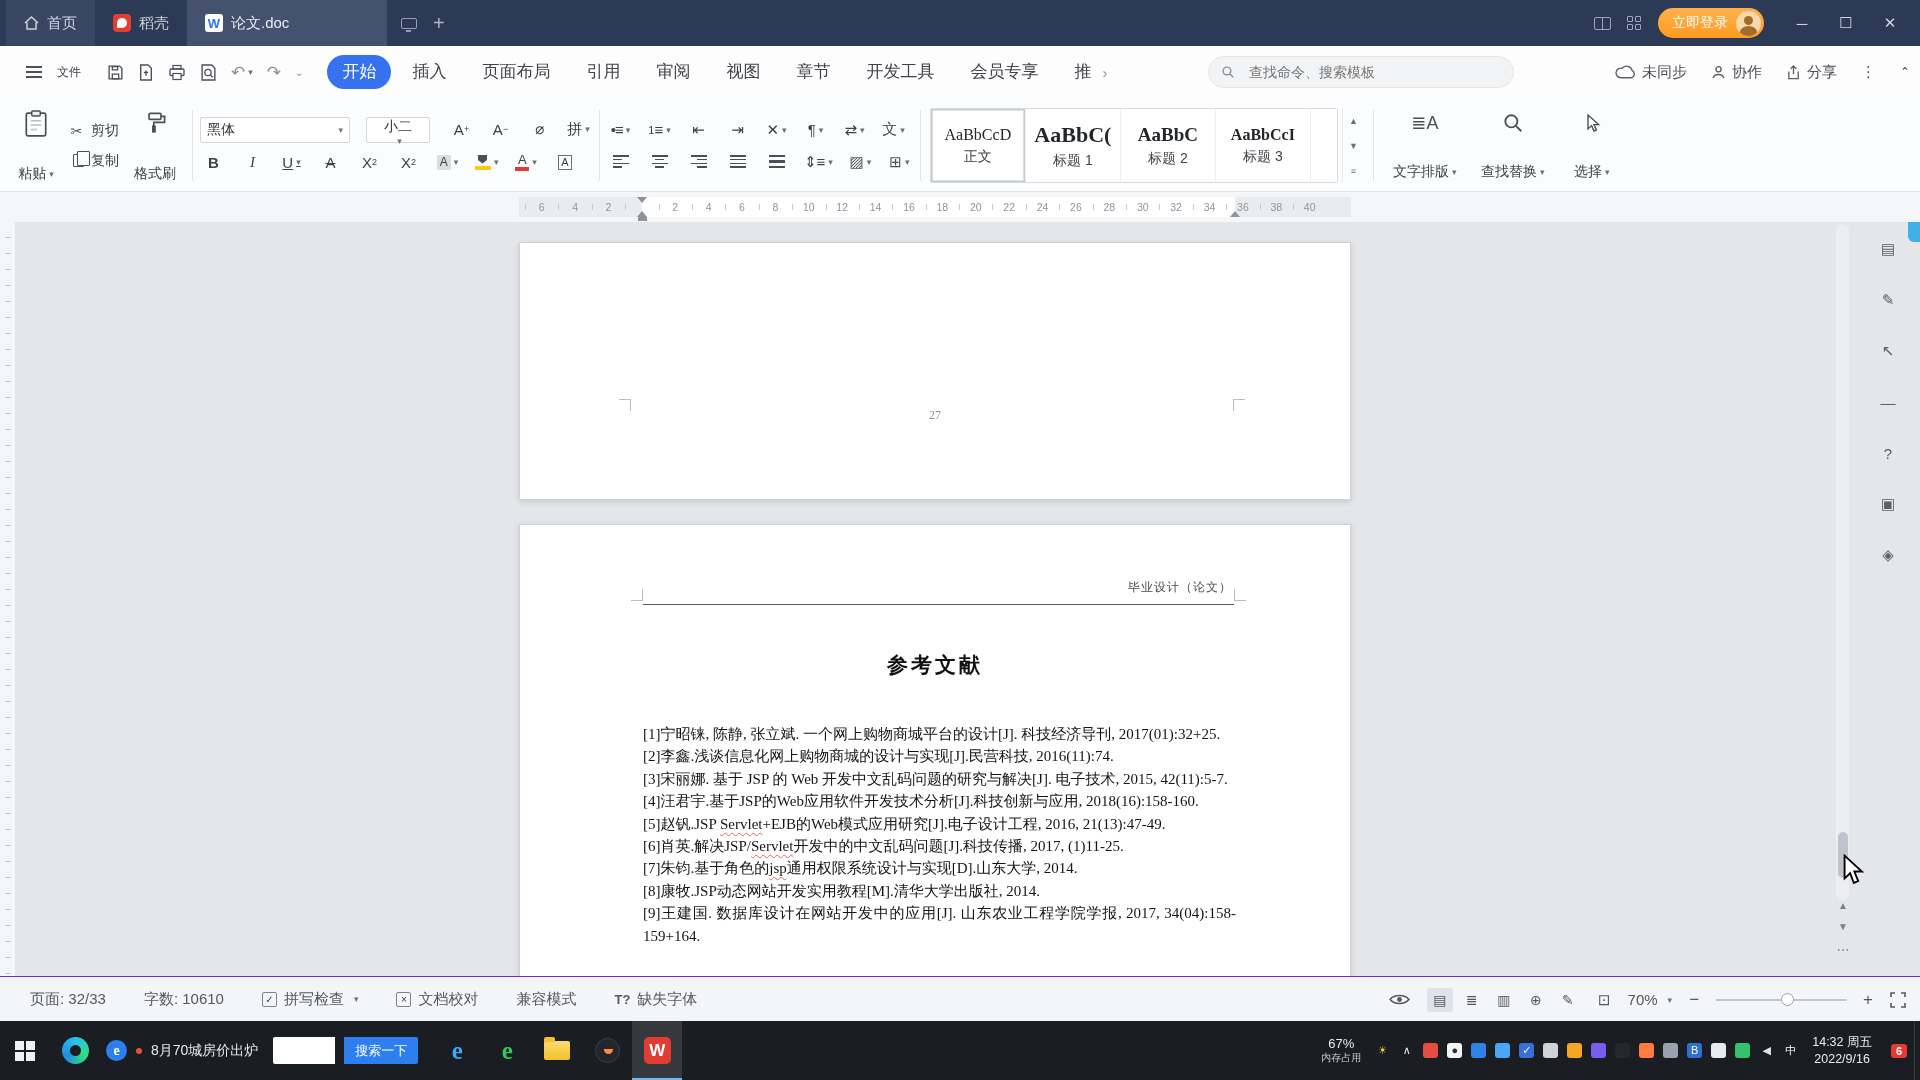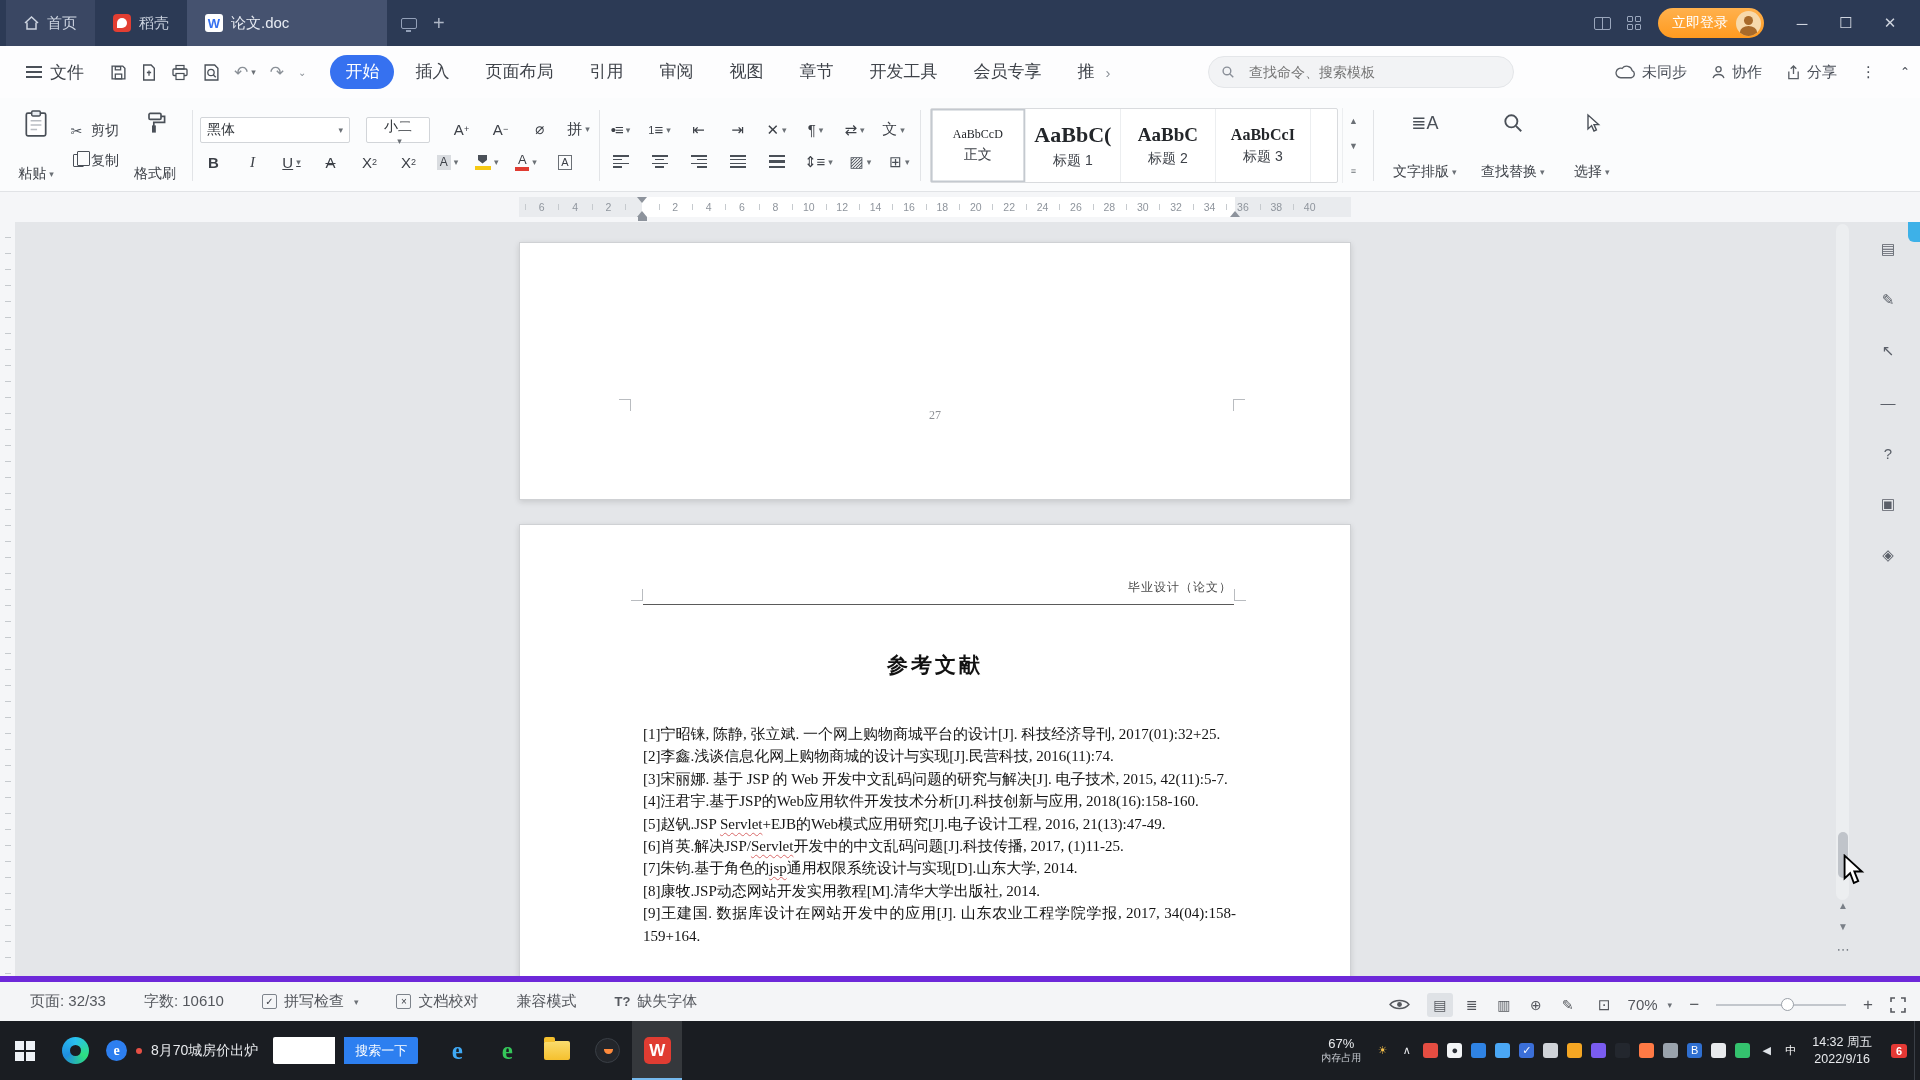"文件" .file-btn { font-size: 17px -> 12px; gap: 8px -> 15px }
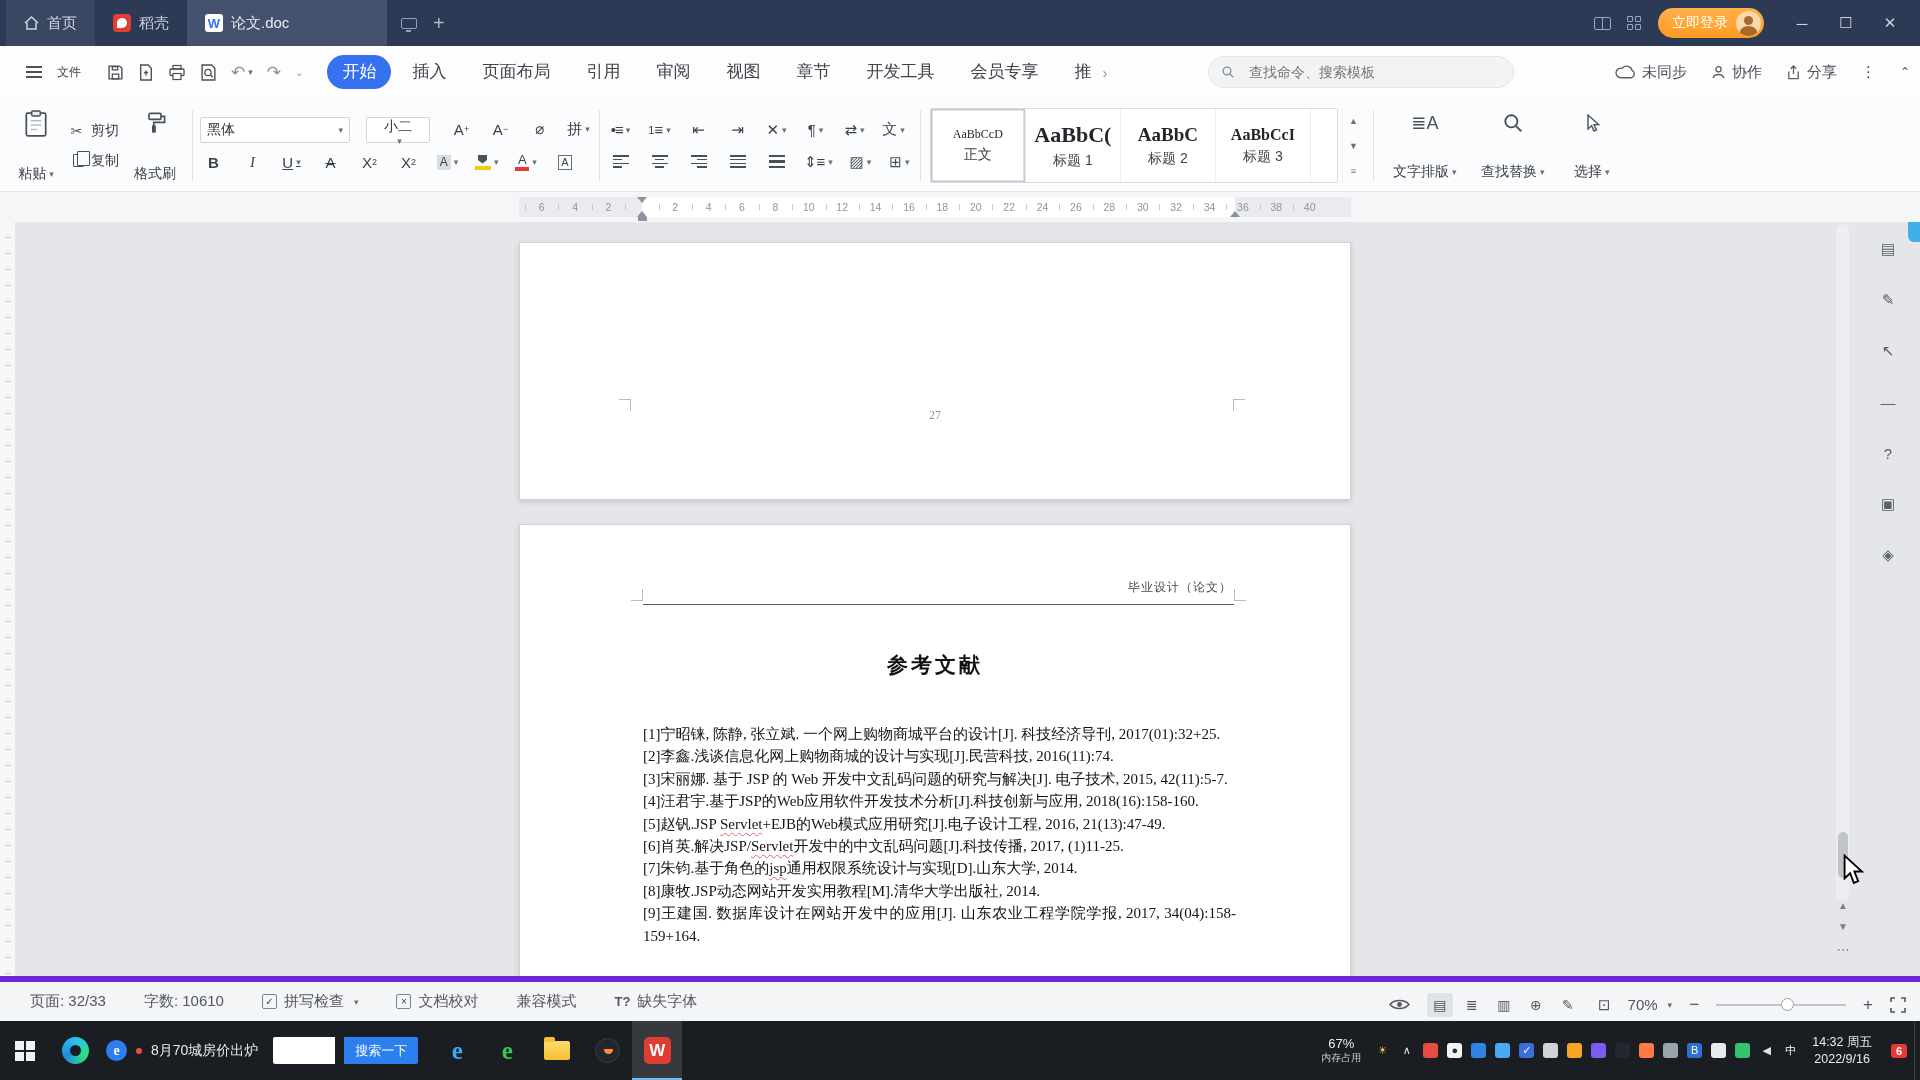"AaBbCcD" div.style-cell:nth-of-type(1) .style-prev { font-size: 12px -> 16px }
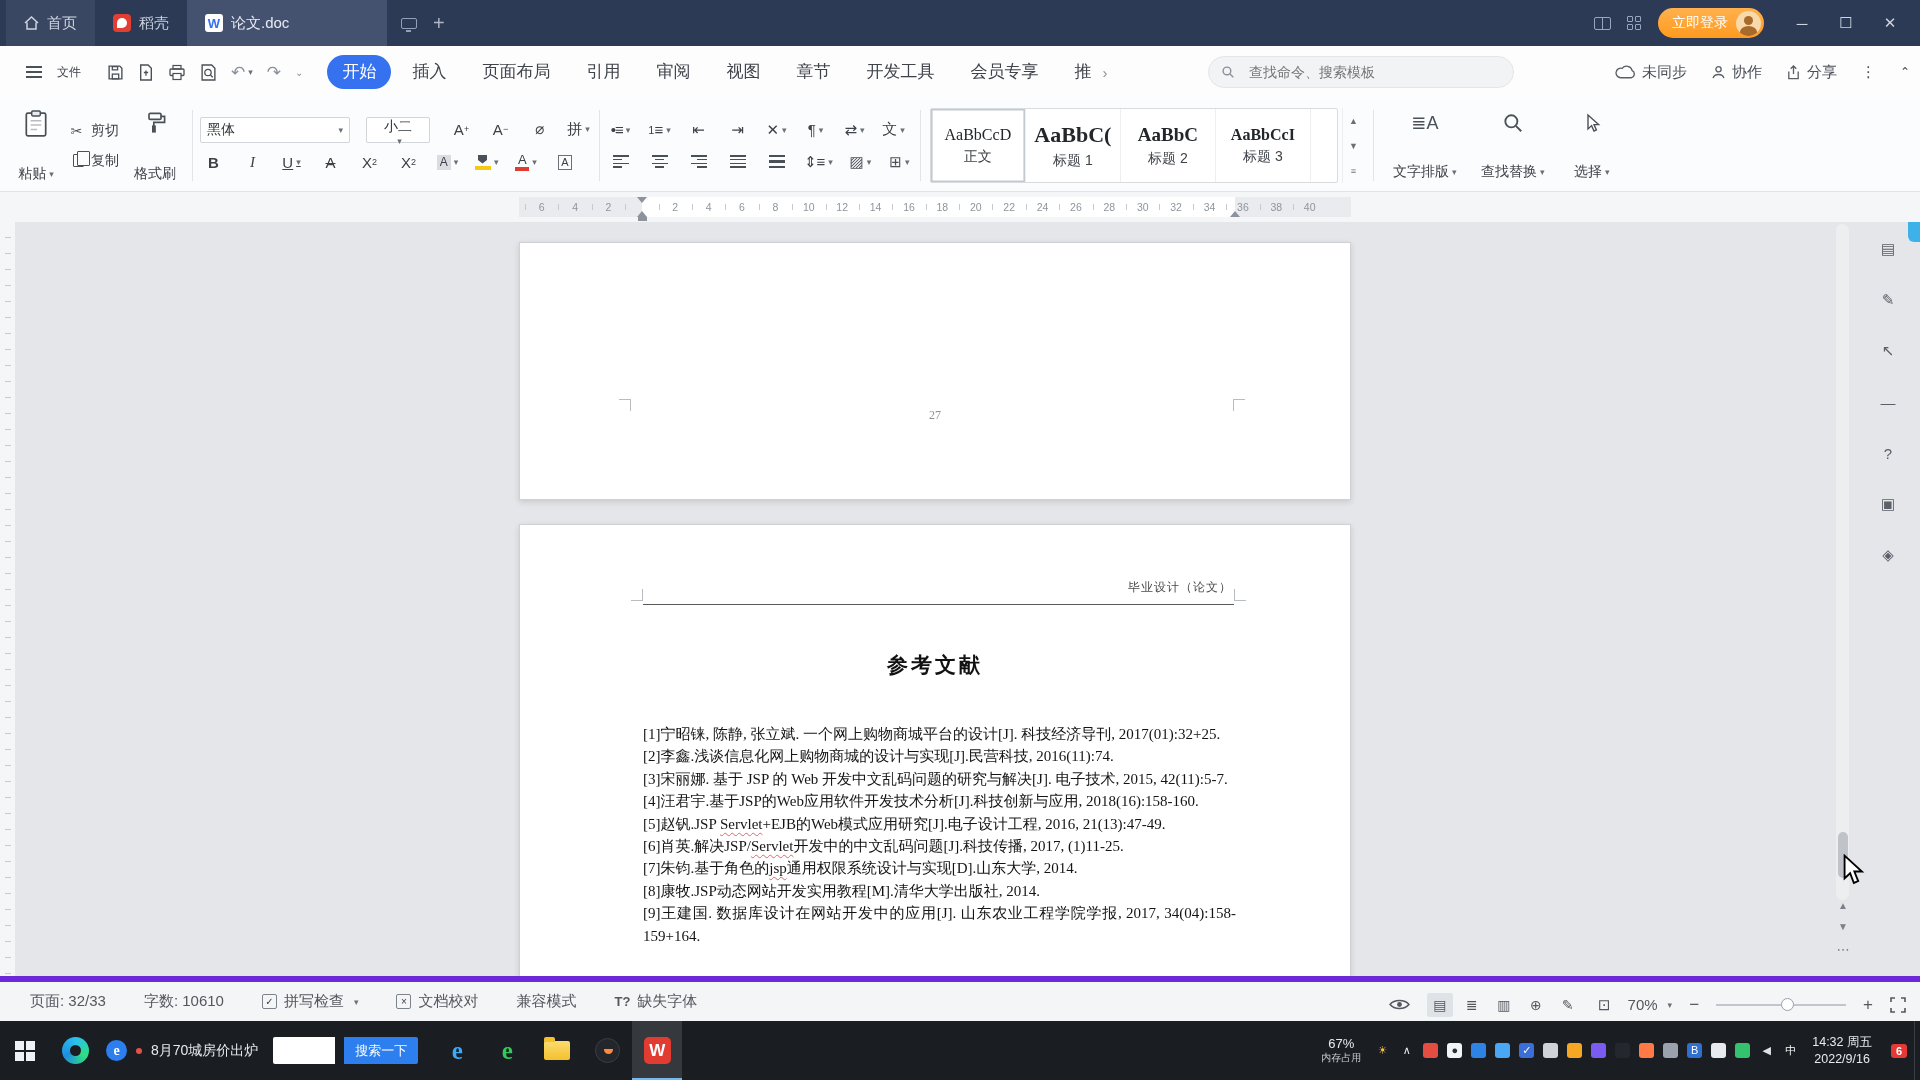"页面: 32/33" .statusbar { border-top: 6px solid #6d28d9 -> 1px solid #6d28d9 }
